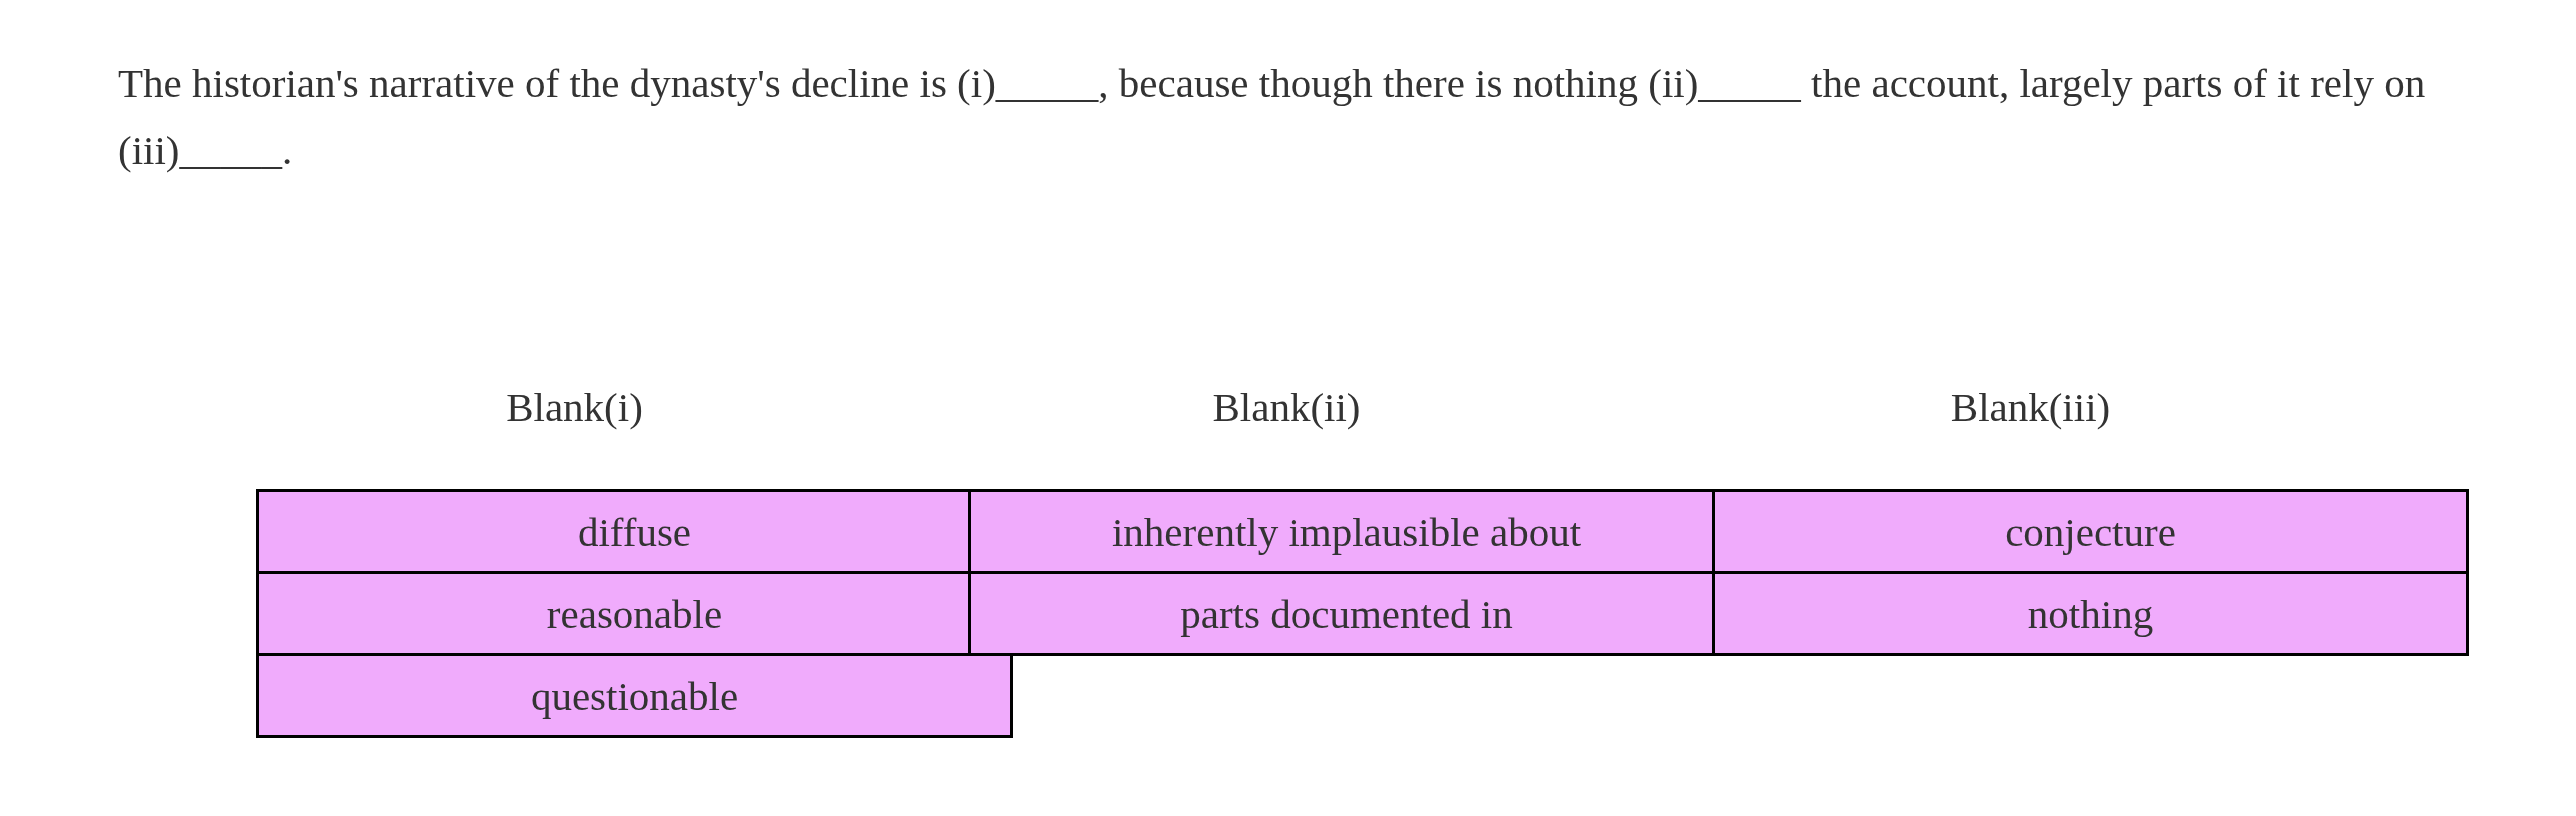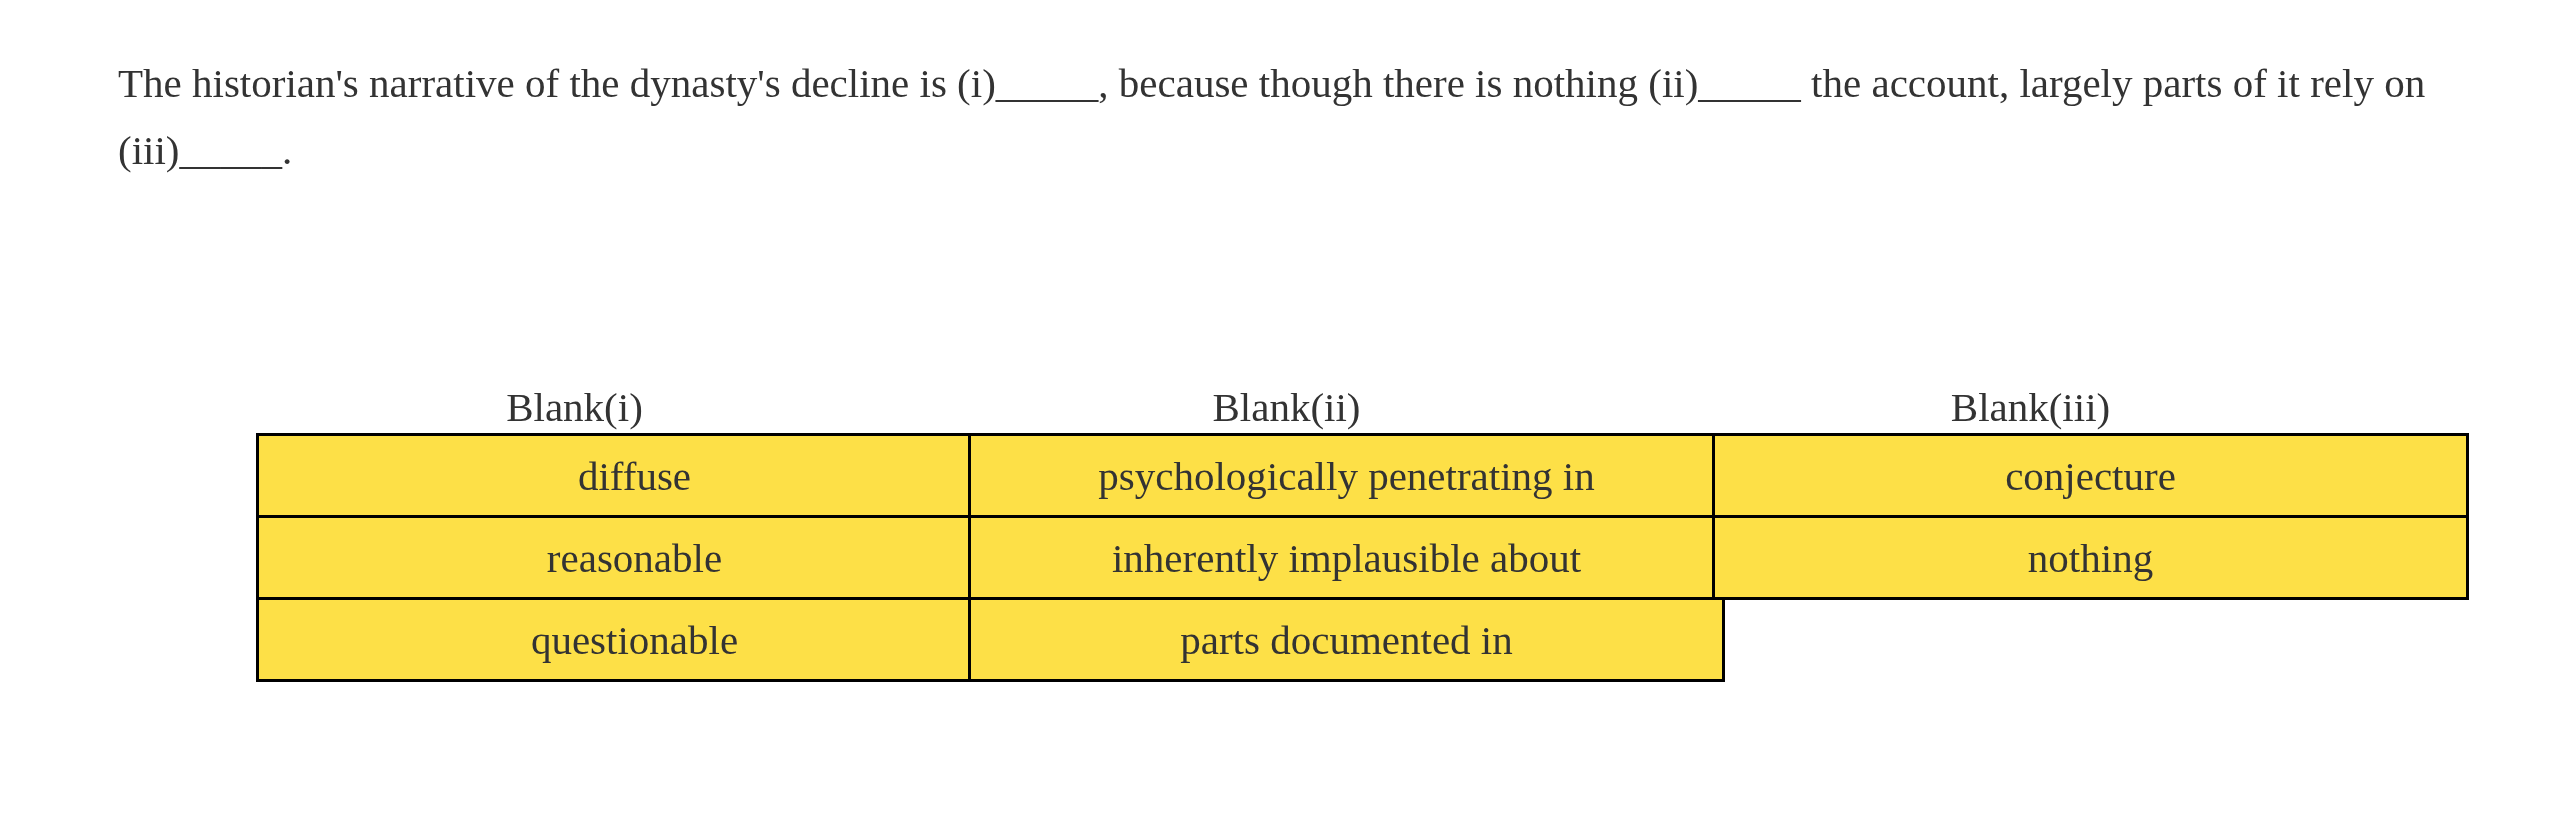"Blank(i)" .col-header { margin-bottom: none -> 56px }
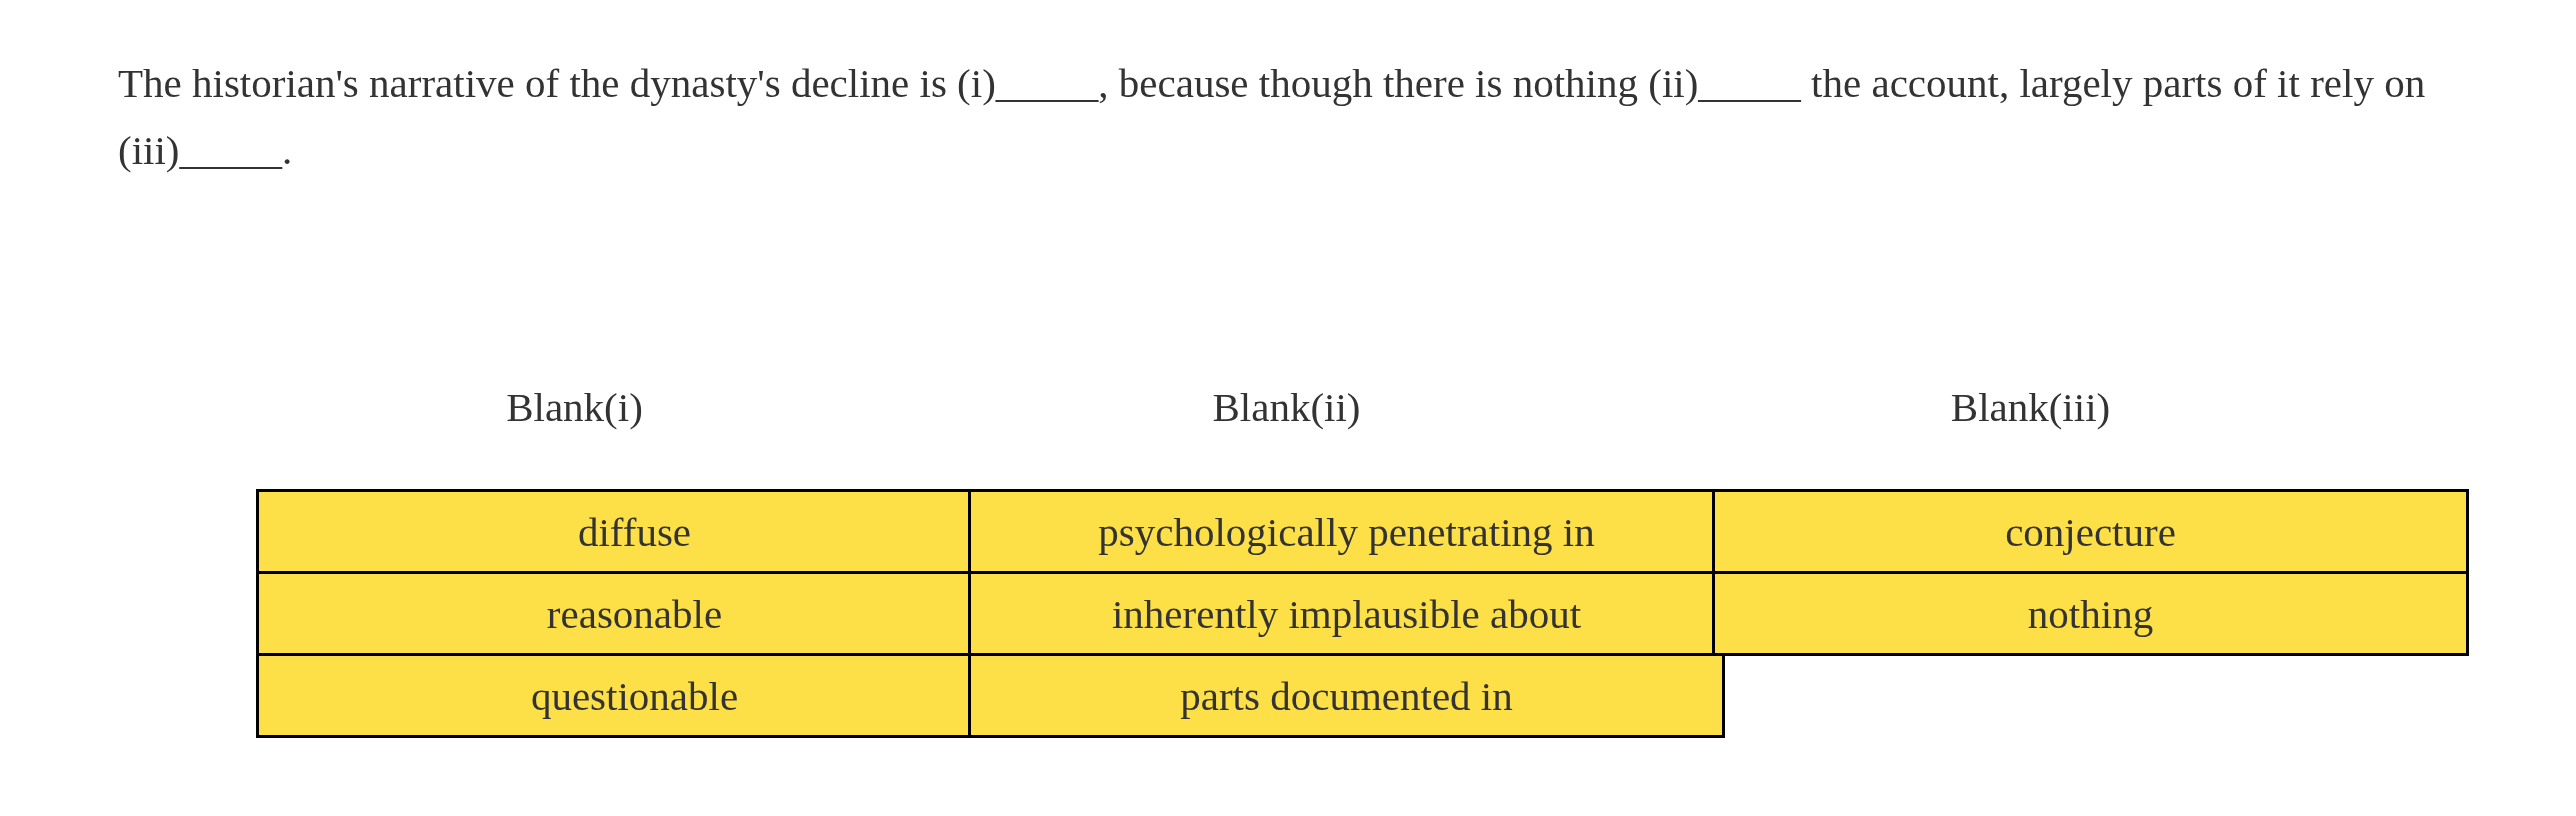"diffuse" table.options-table { background: #fde047 -> #f0abfc }
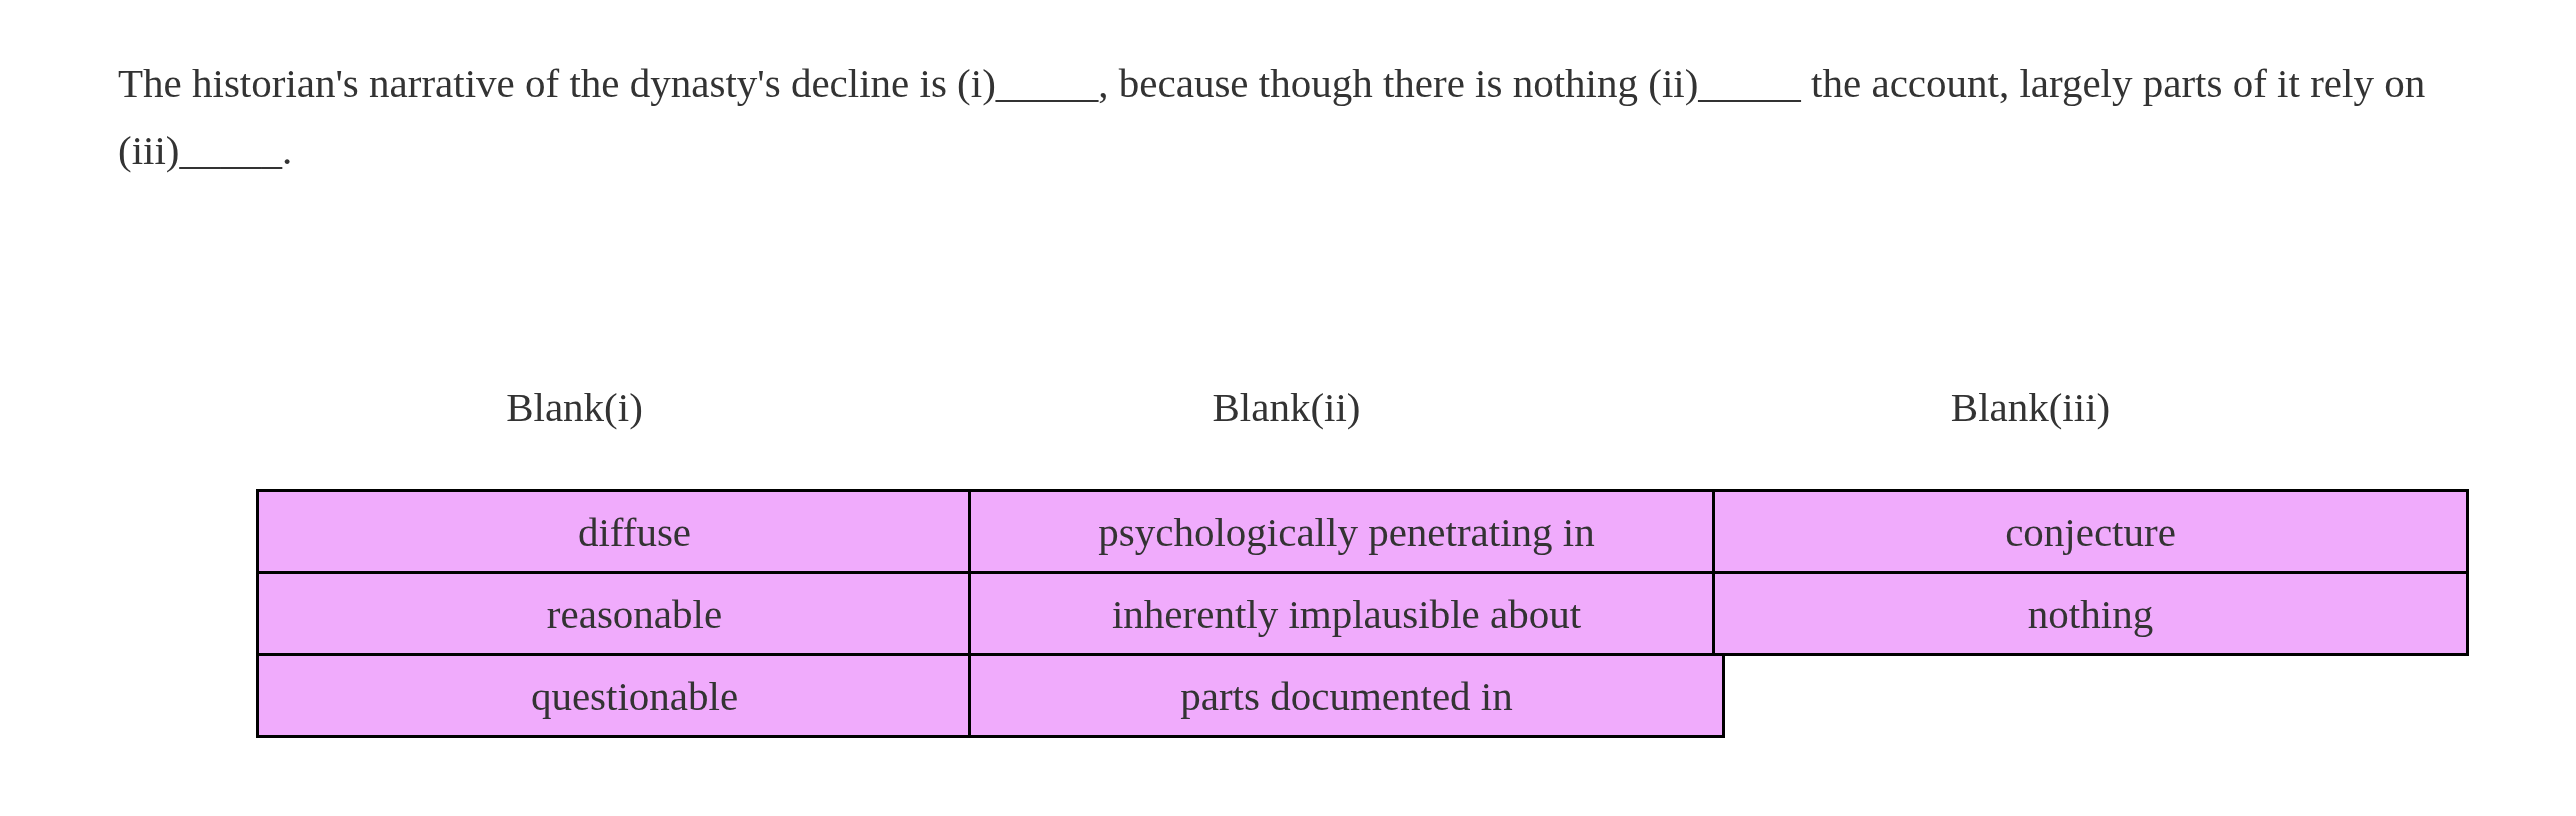"psychologically penetrating in" tr { html: <tr> <td>psychologically penetrating in</td> </tr> -> none }
